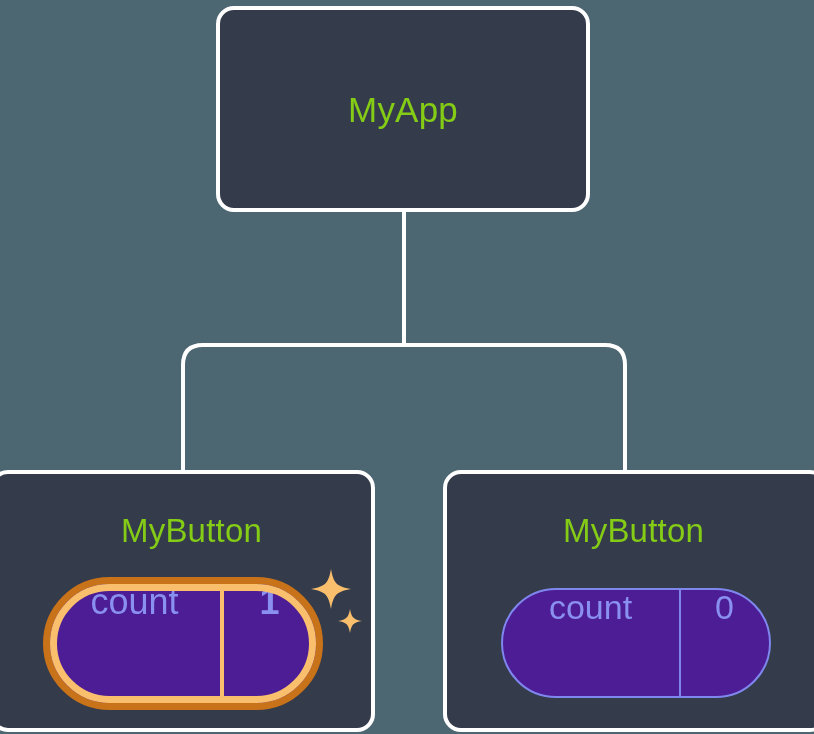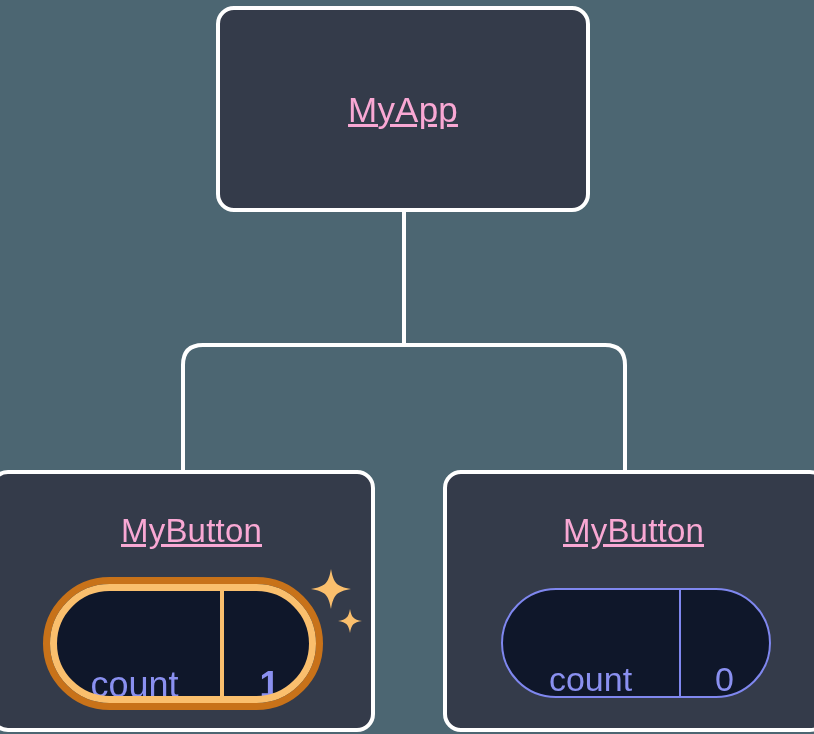"MyApp" .node-title { color: #f9a8d4 -> #84cc16; text-decoration: underline -> none }
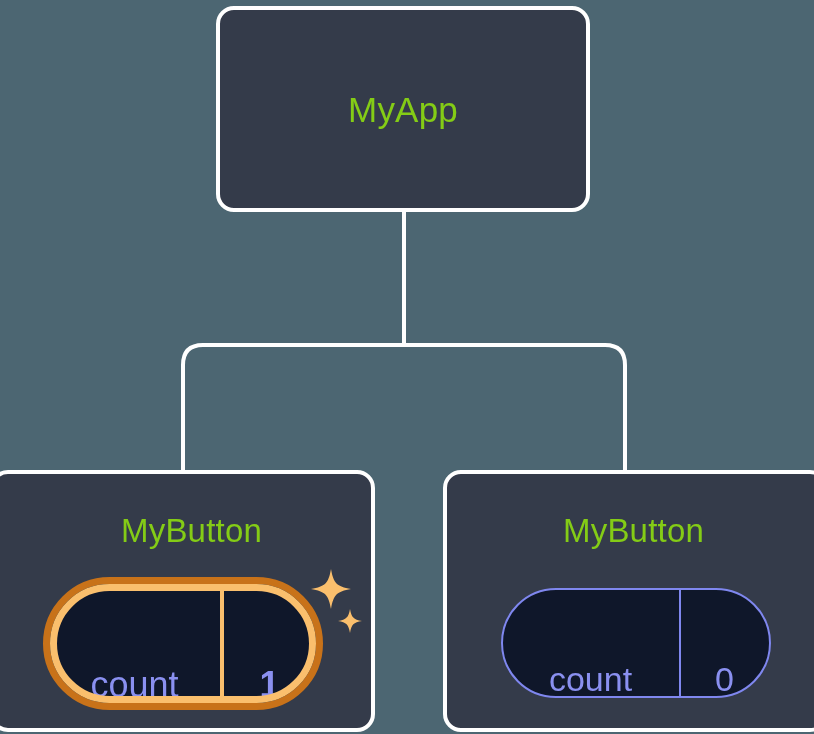"count" .pill { align-items: flex-end -> flex-start; background: #0f172a -> #4c1d95 }
